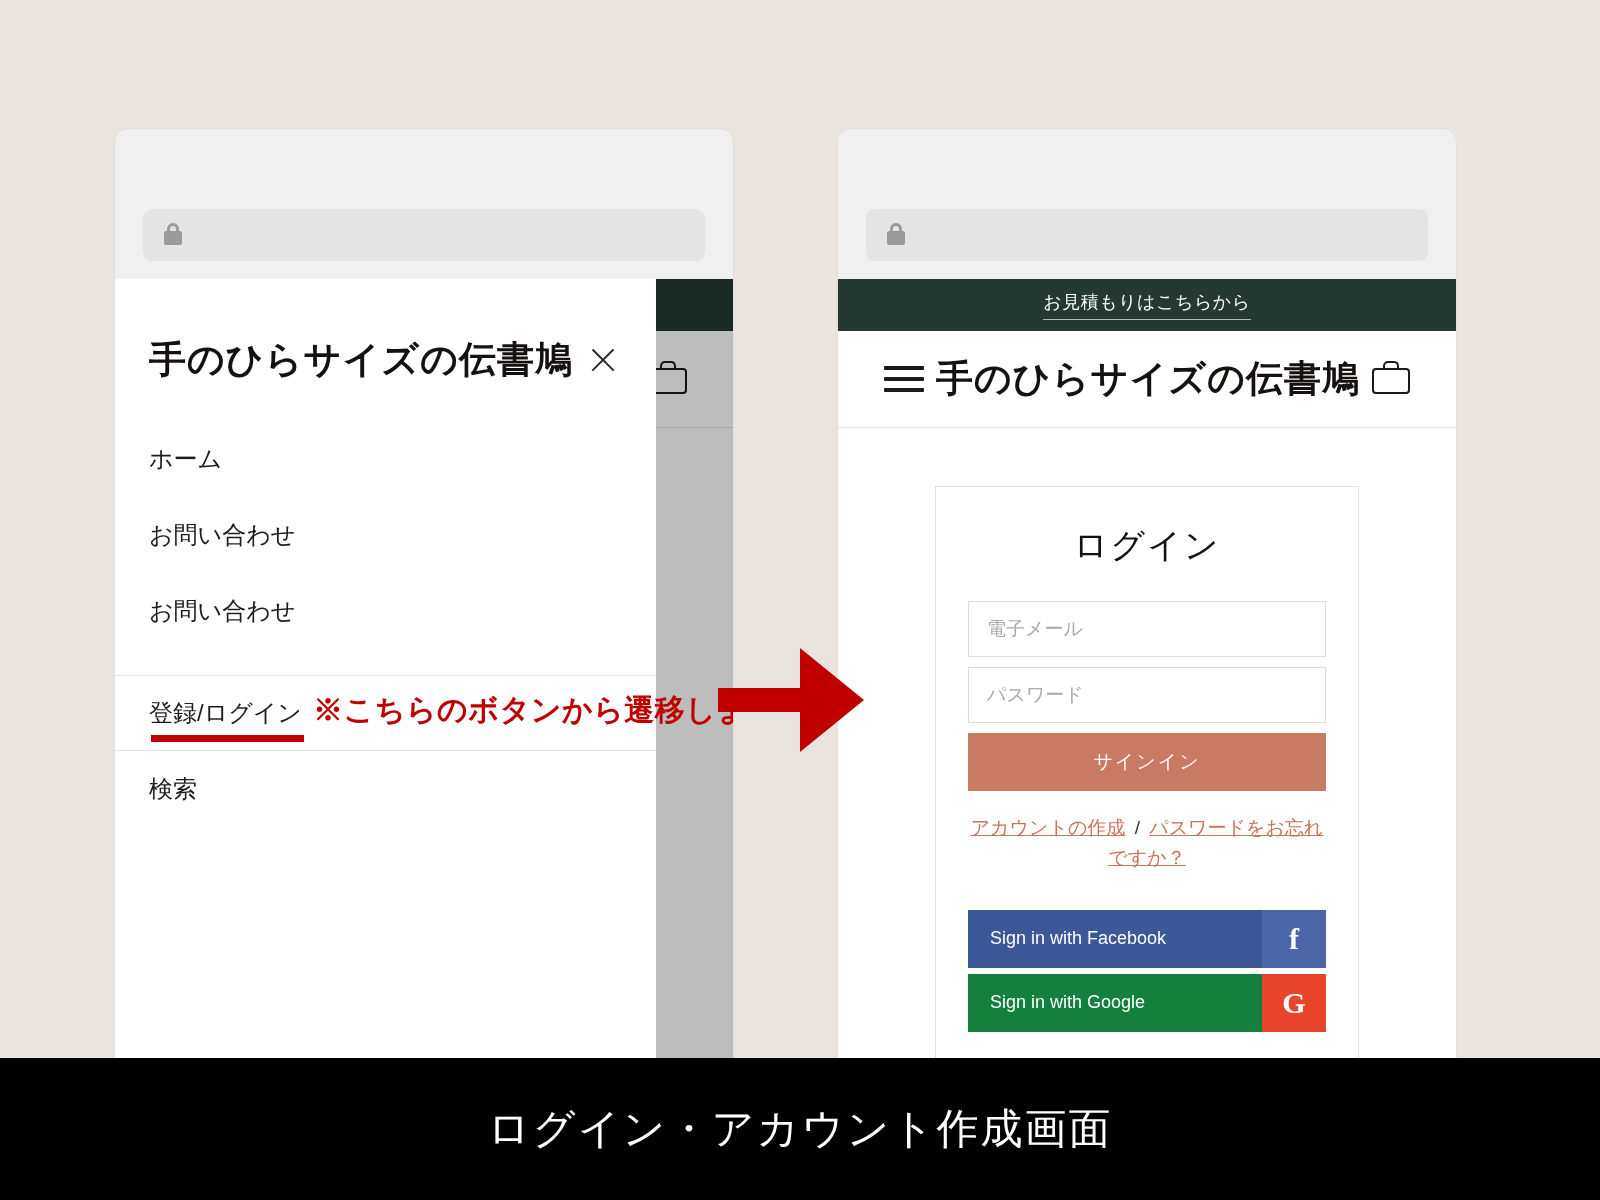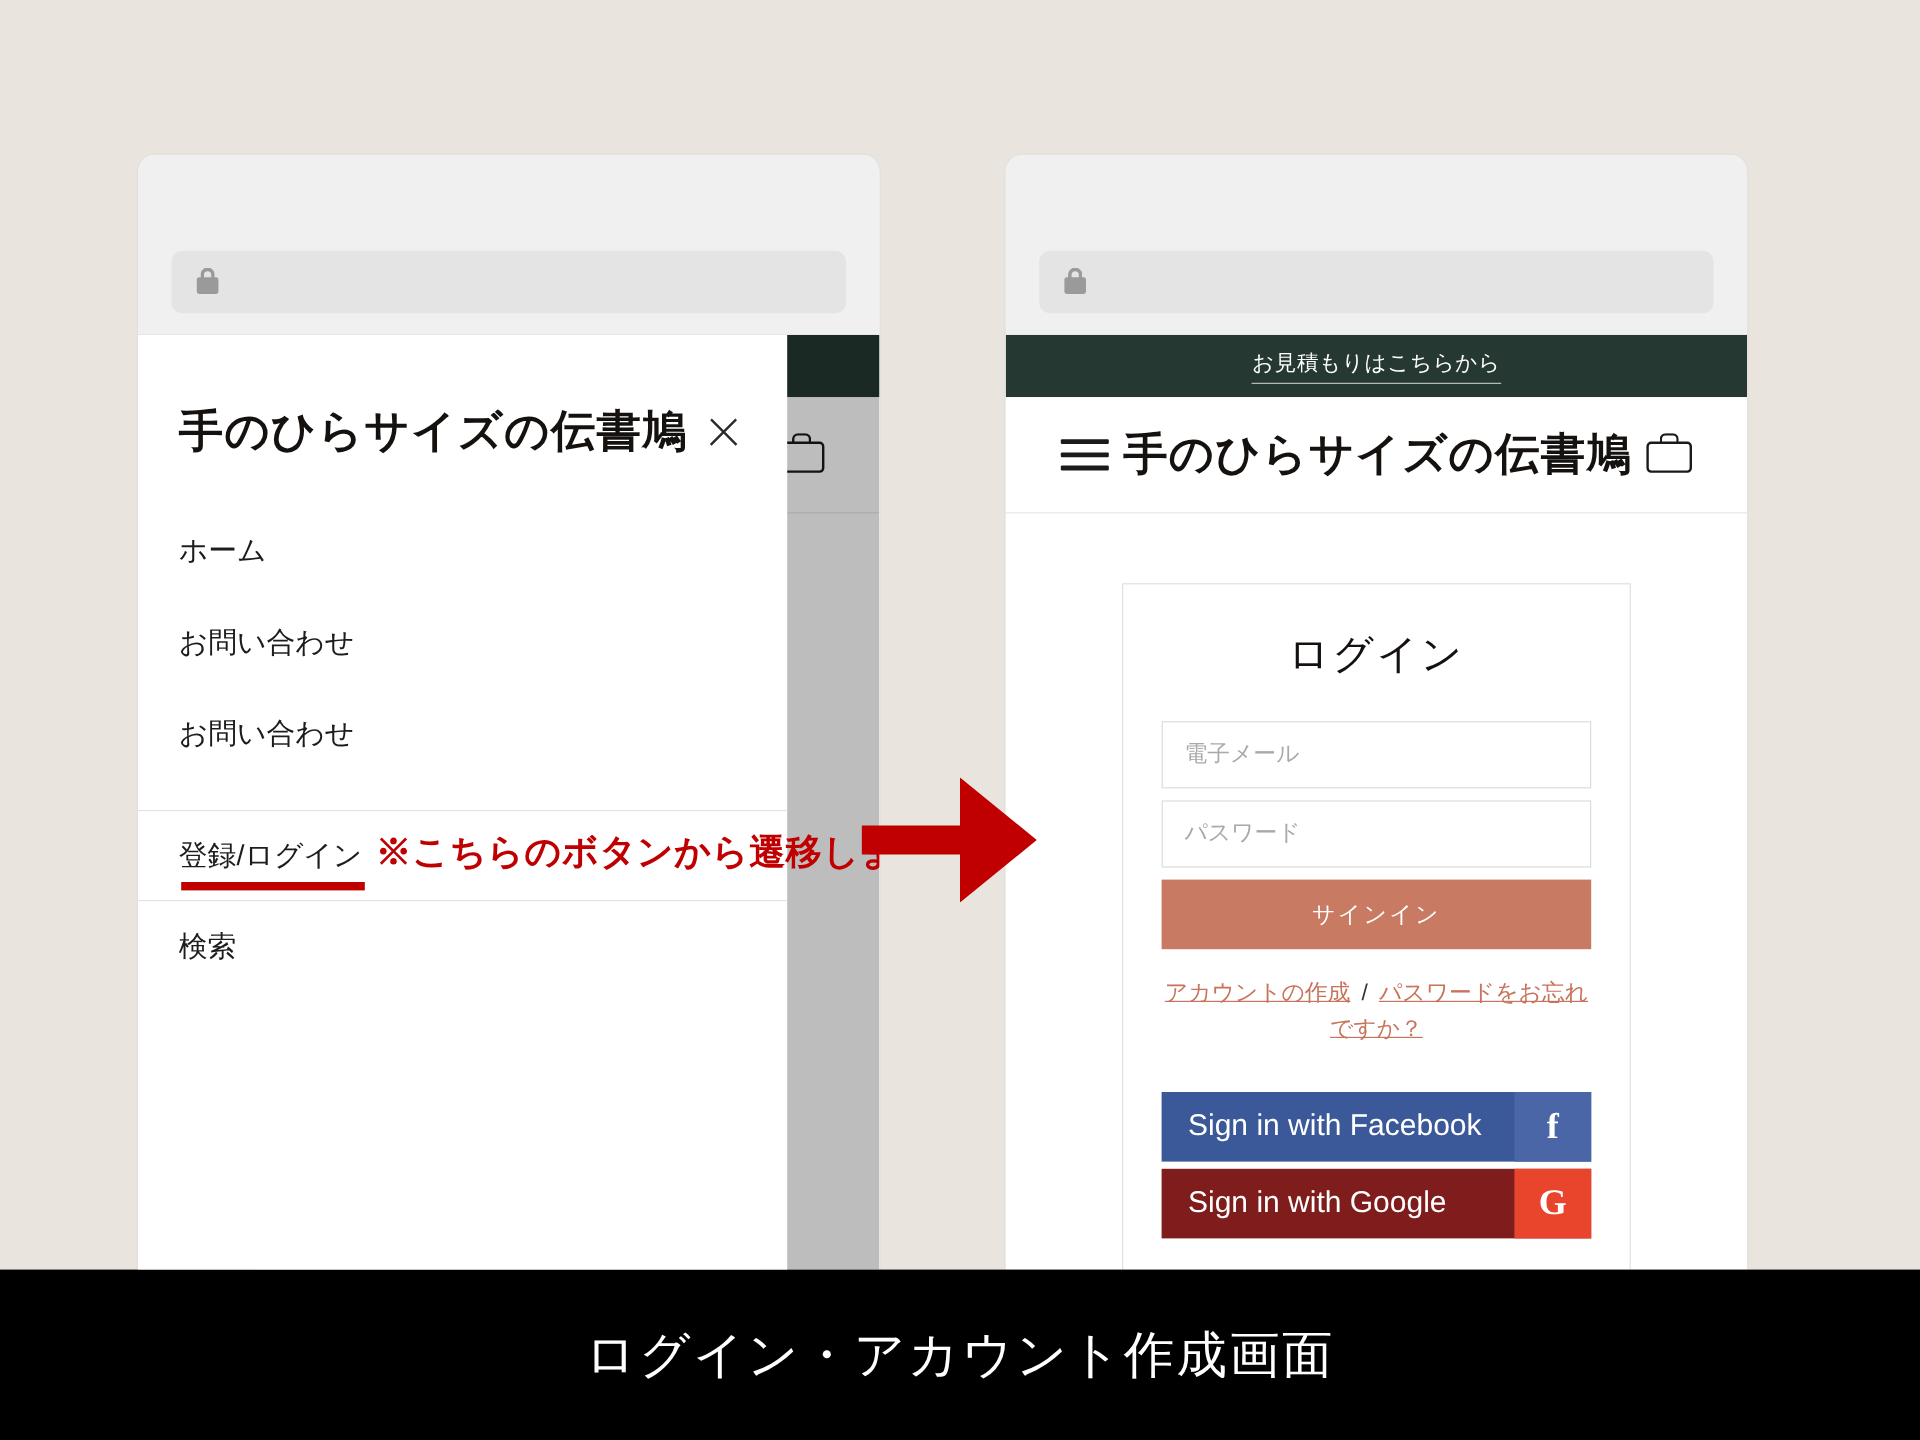"Sign in with Facebook" .social-btn .label { font-size: 25px -> 18px }
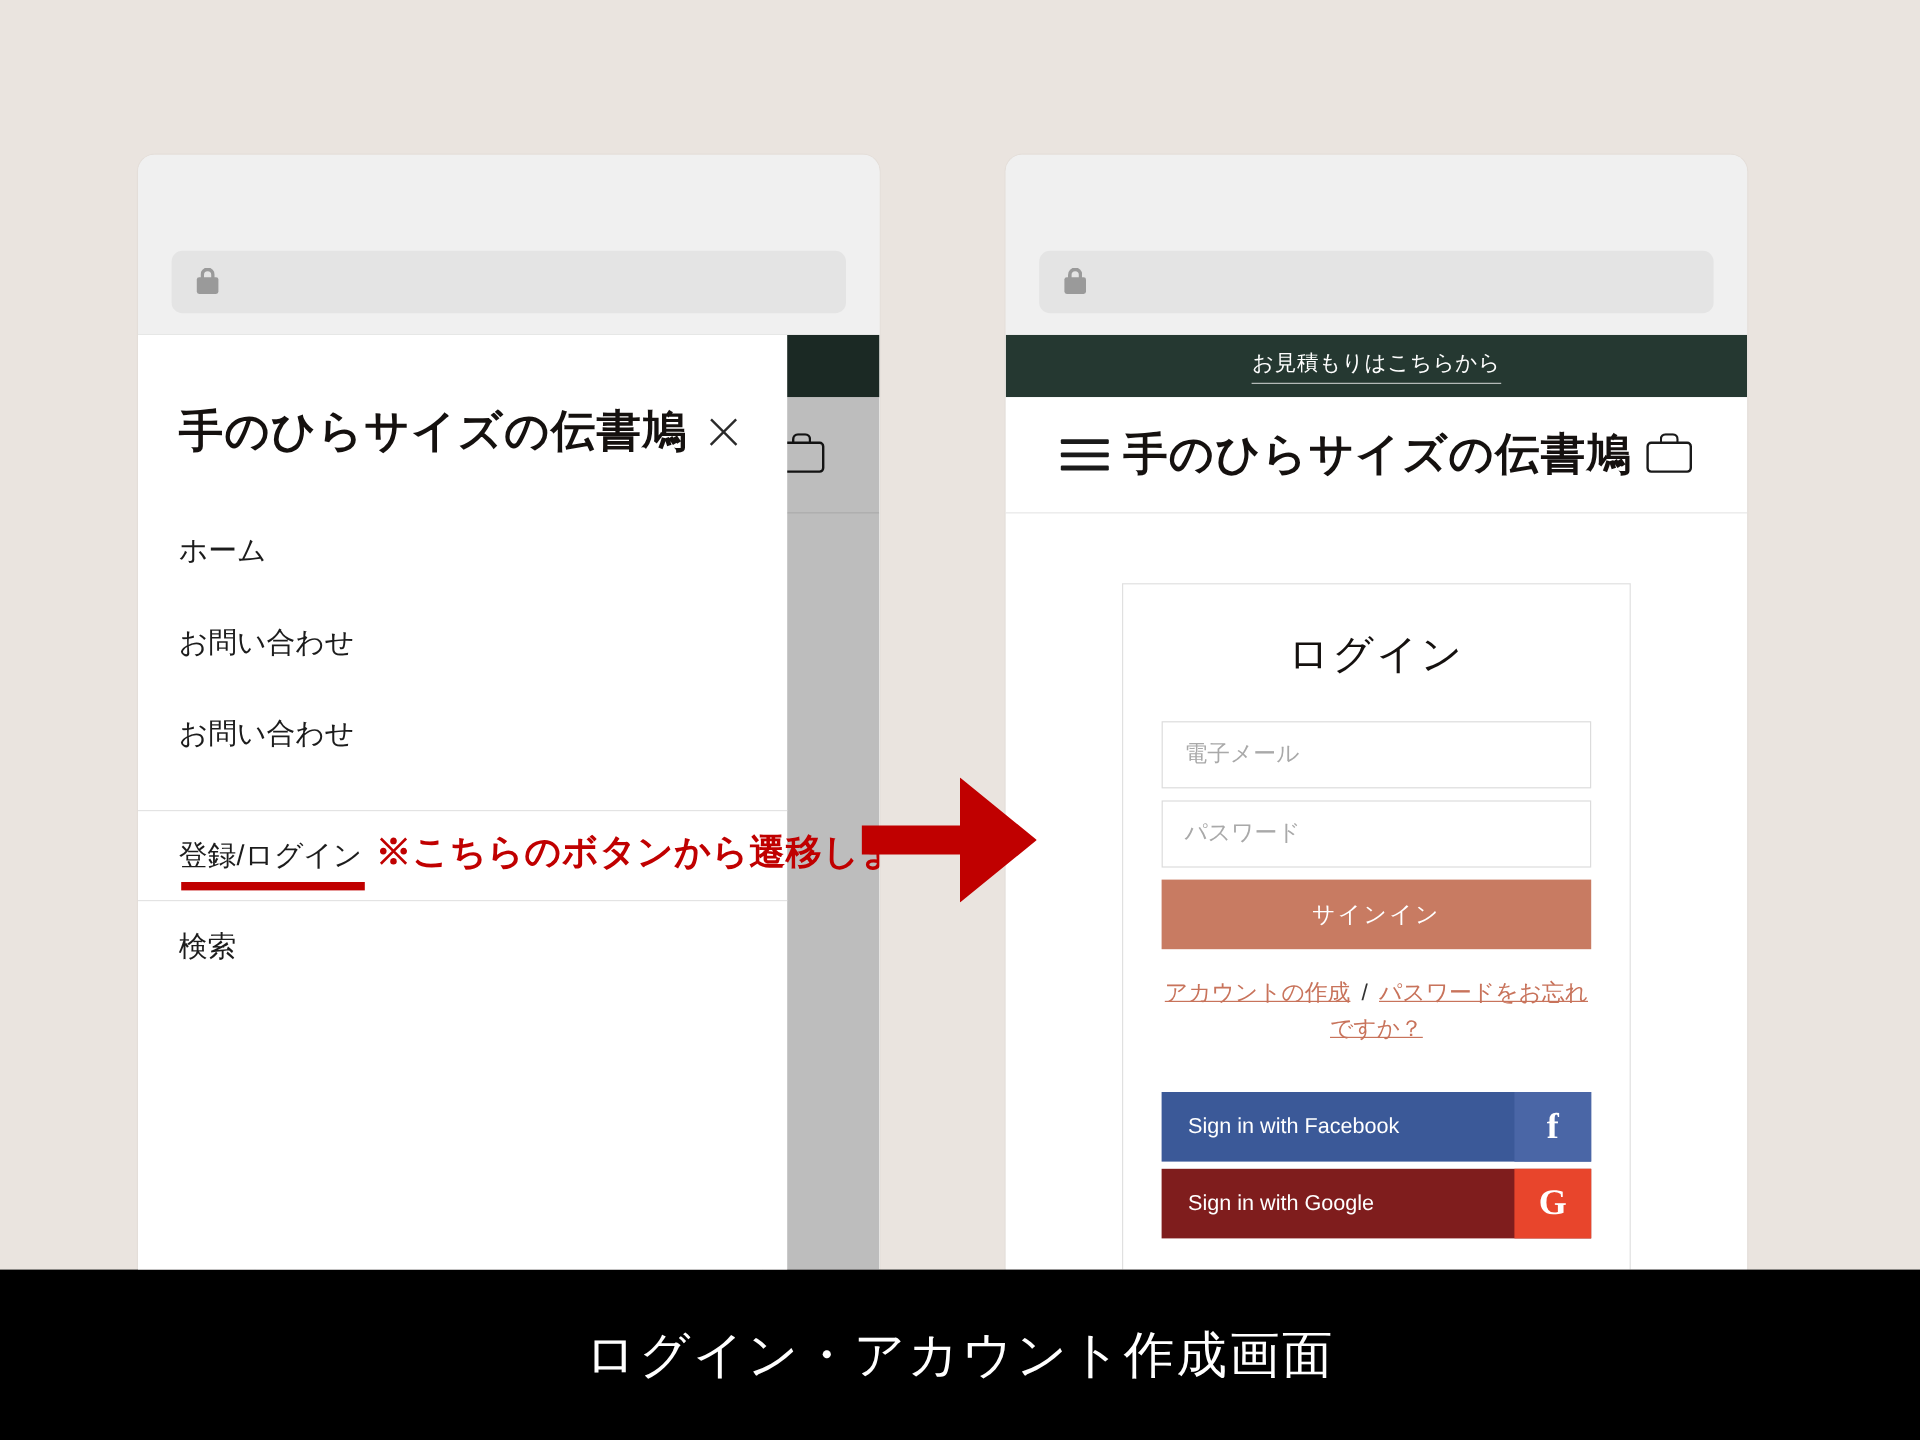"Sign in with Google" .gg { background: #7f1d1d -> #15803d }
